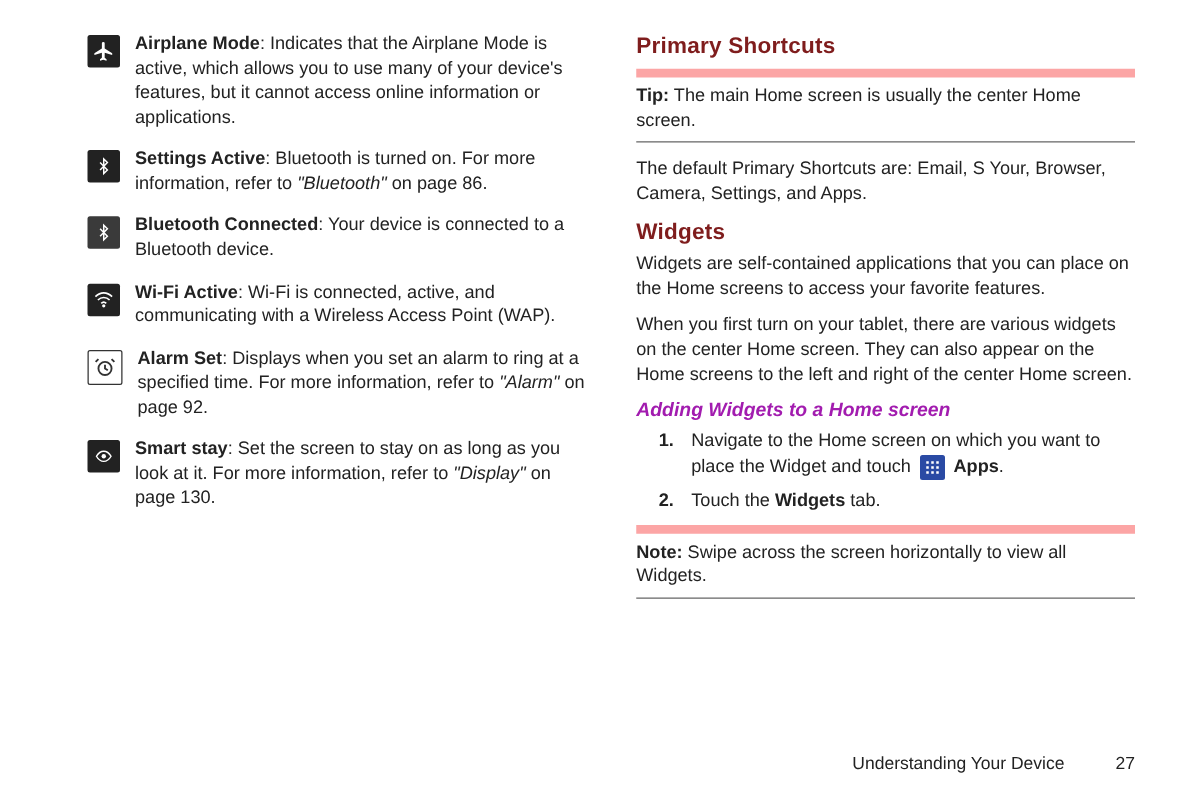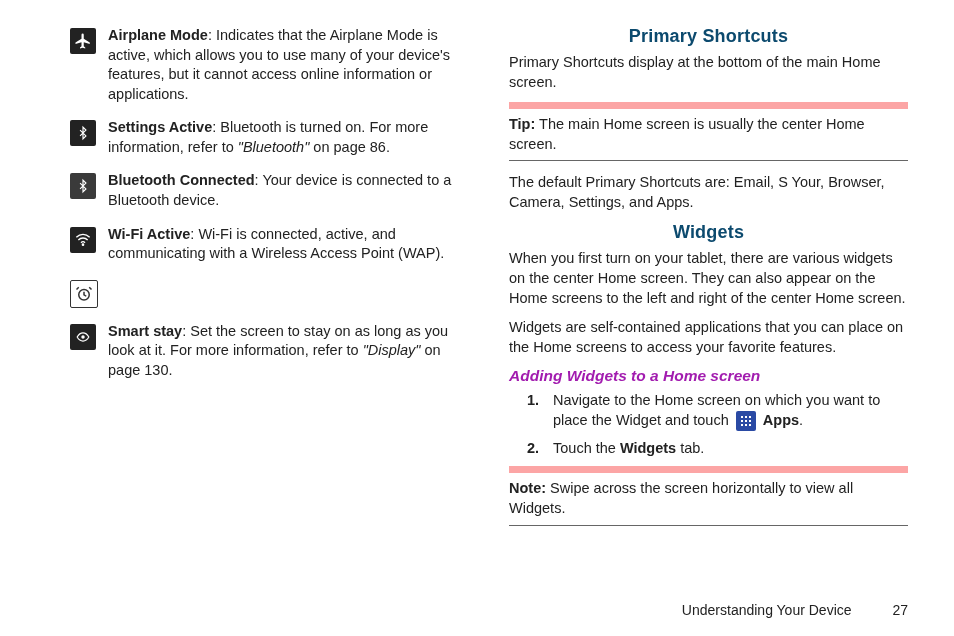"Primary Shortcuts" h2.blue { color: #0c4a6e -> #7f1d1d; text-align: center -> none }
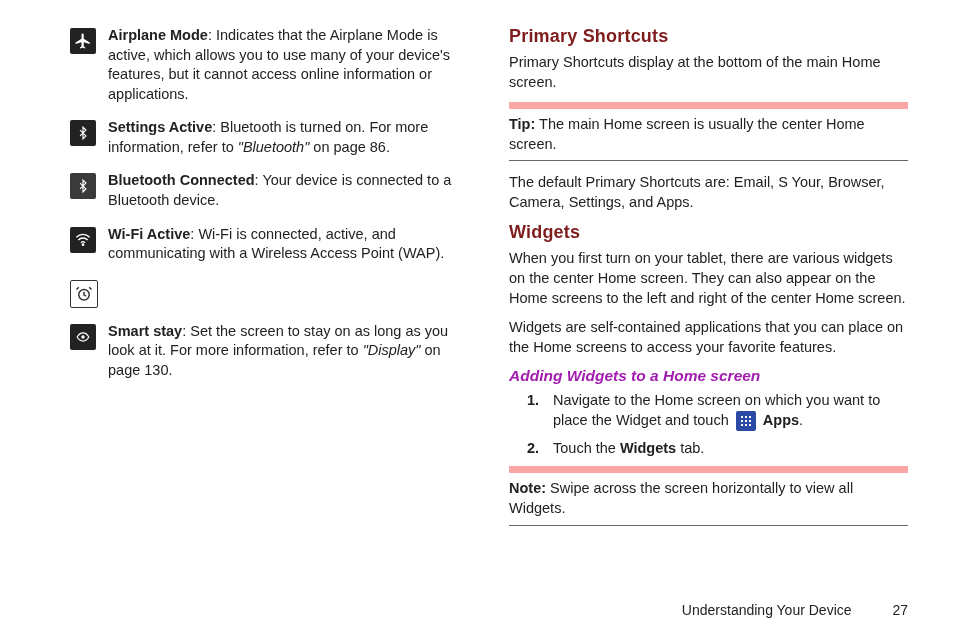"Primary Shortcuts display at the" p { html: <p>Primary Shortcuts display at the bottom of the main Home screen.</p> -> none }
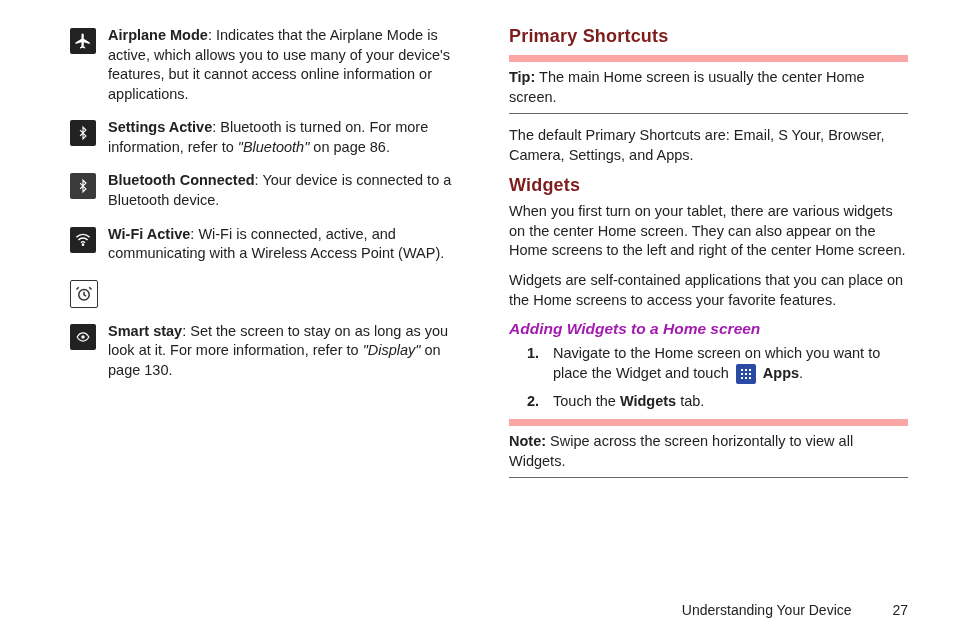"When you first turn on" p { order: before "Widgets are self-contained applications" -> after "Widgets are self-contained applications" }
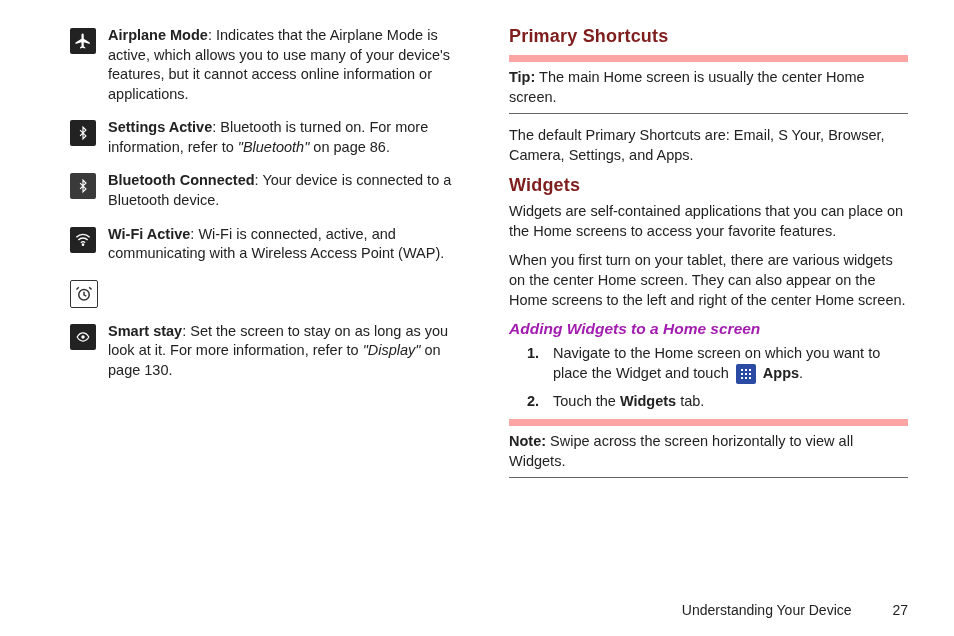"Alarm Set: Displays when you" div.text { html: none -> <div><span>Alarm Set</span><span>: Displays when you set an alarm to ring at a specified time. For more information, refer to </span><span>"Alarm"</span><span> on page 92.</span></div> }
